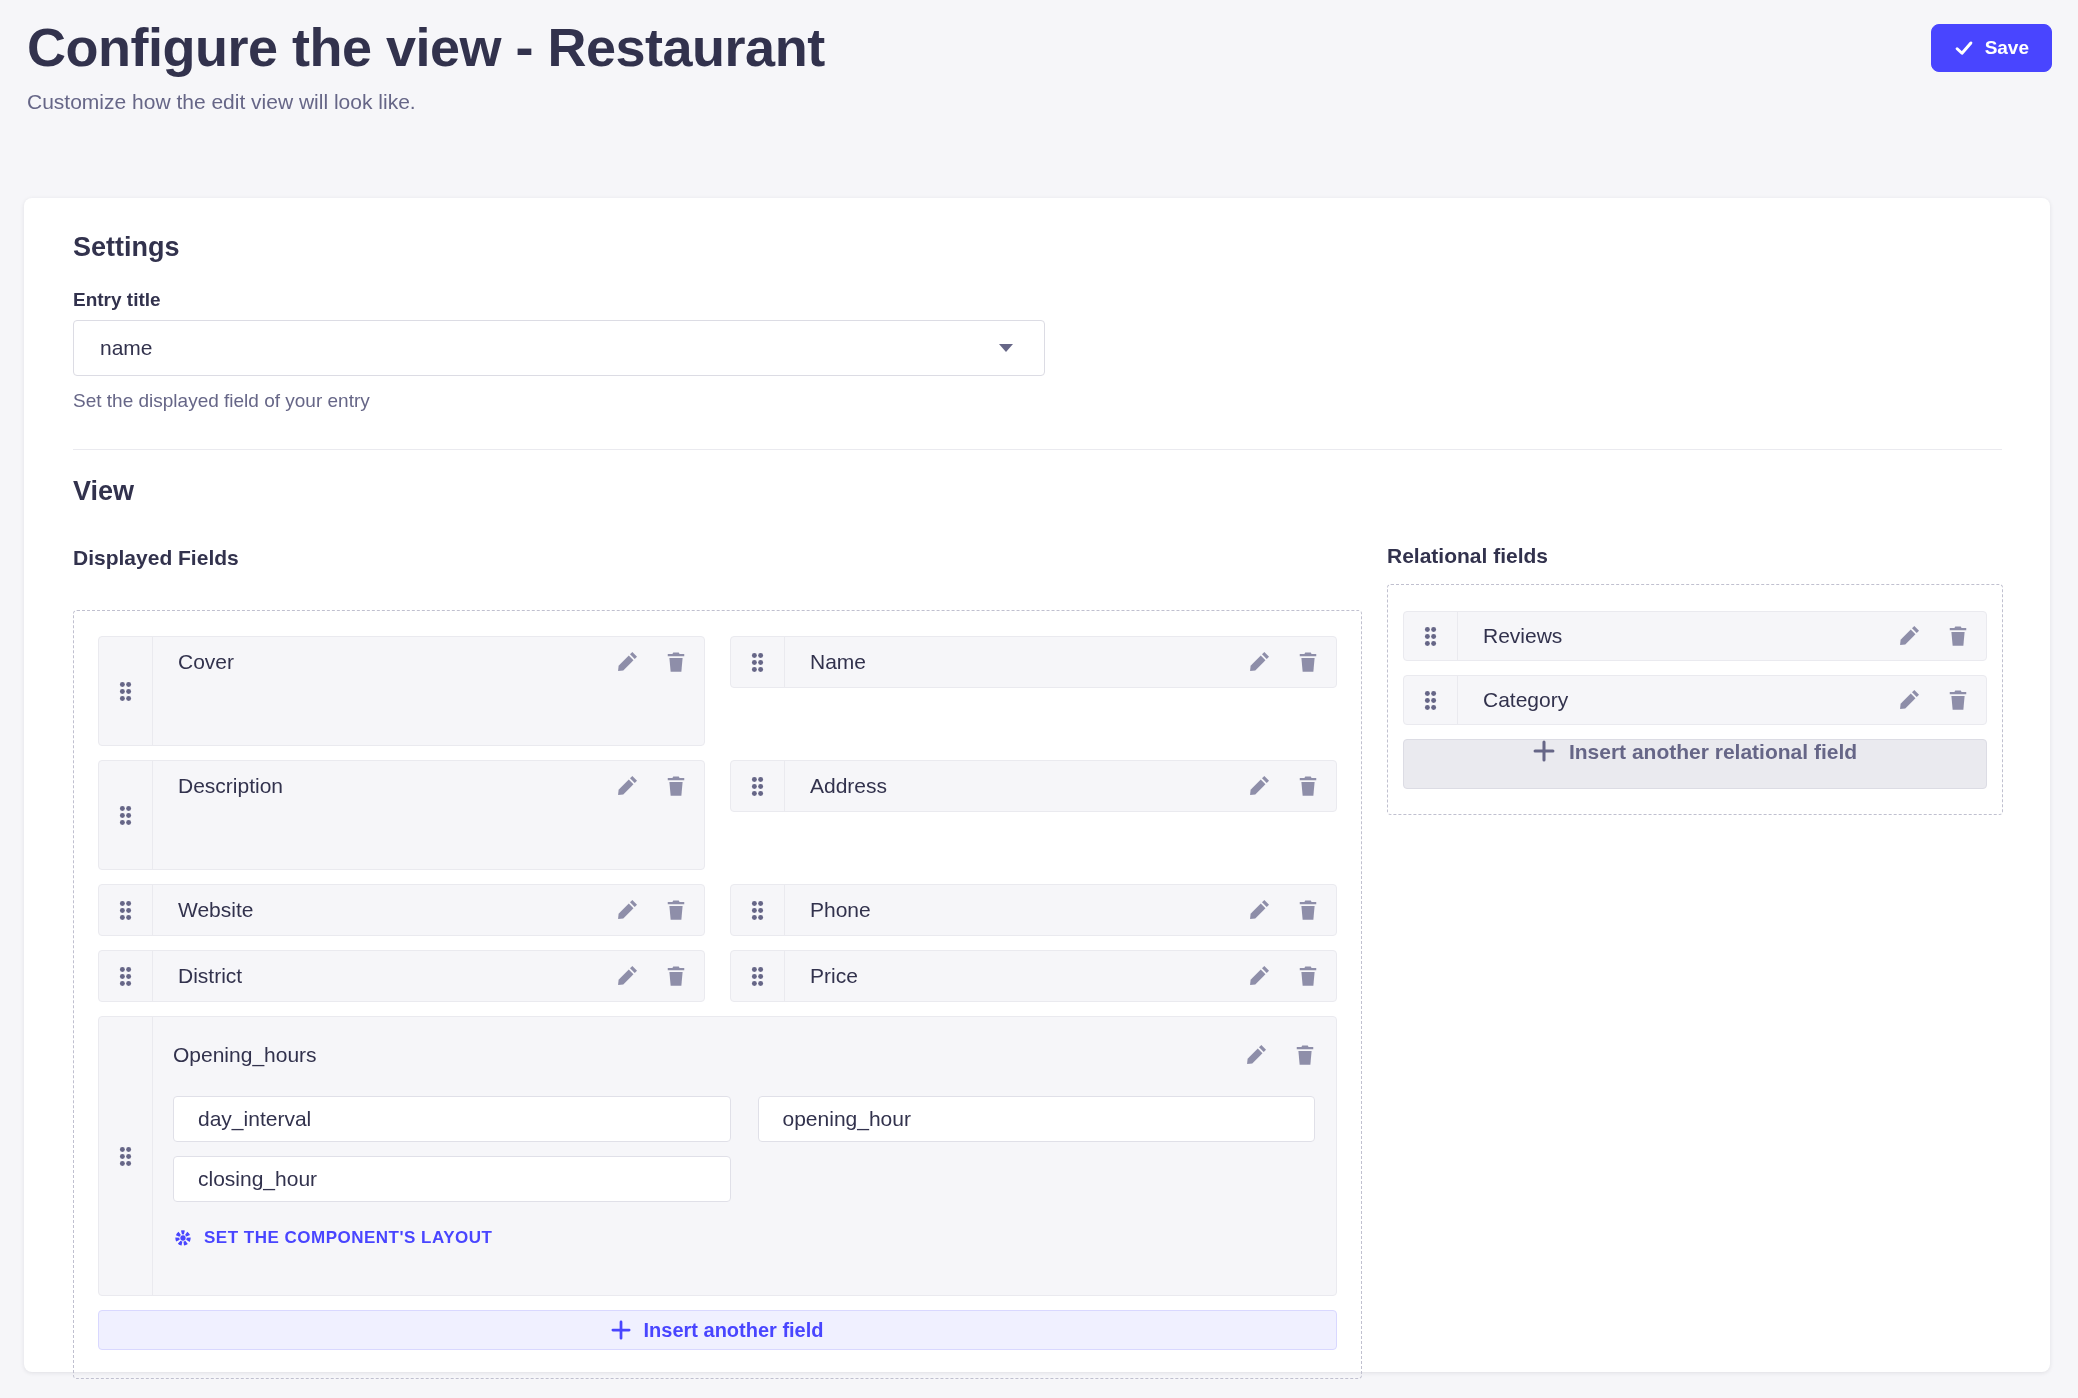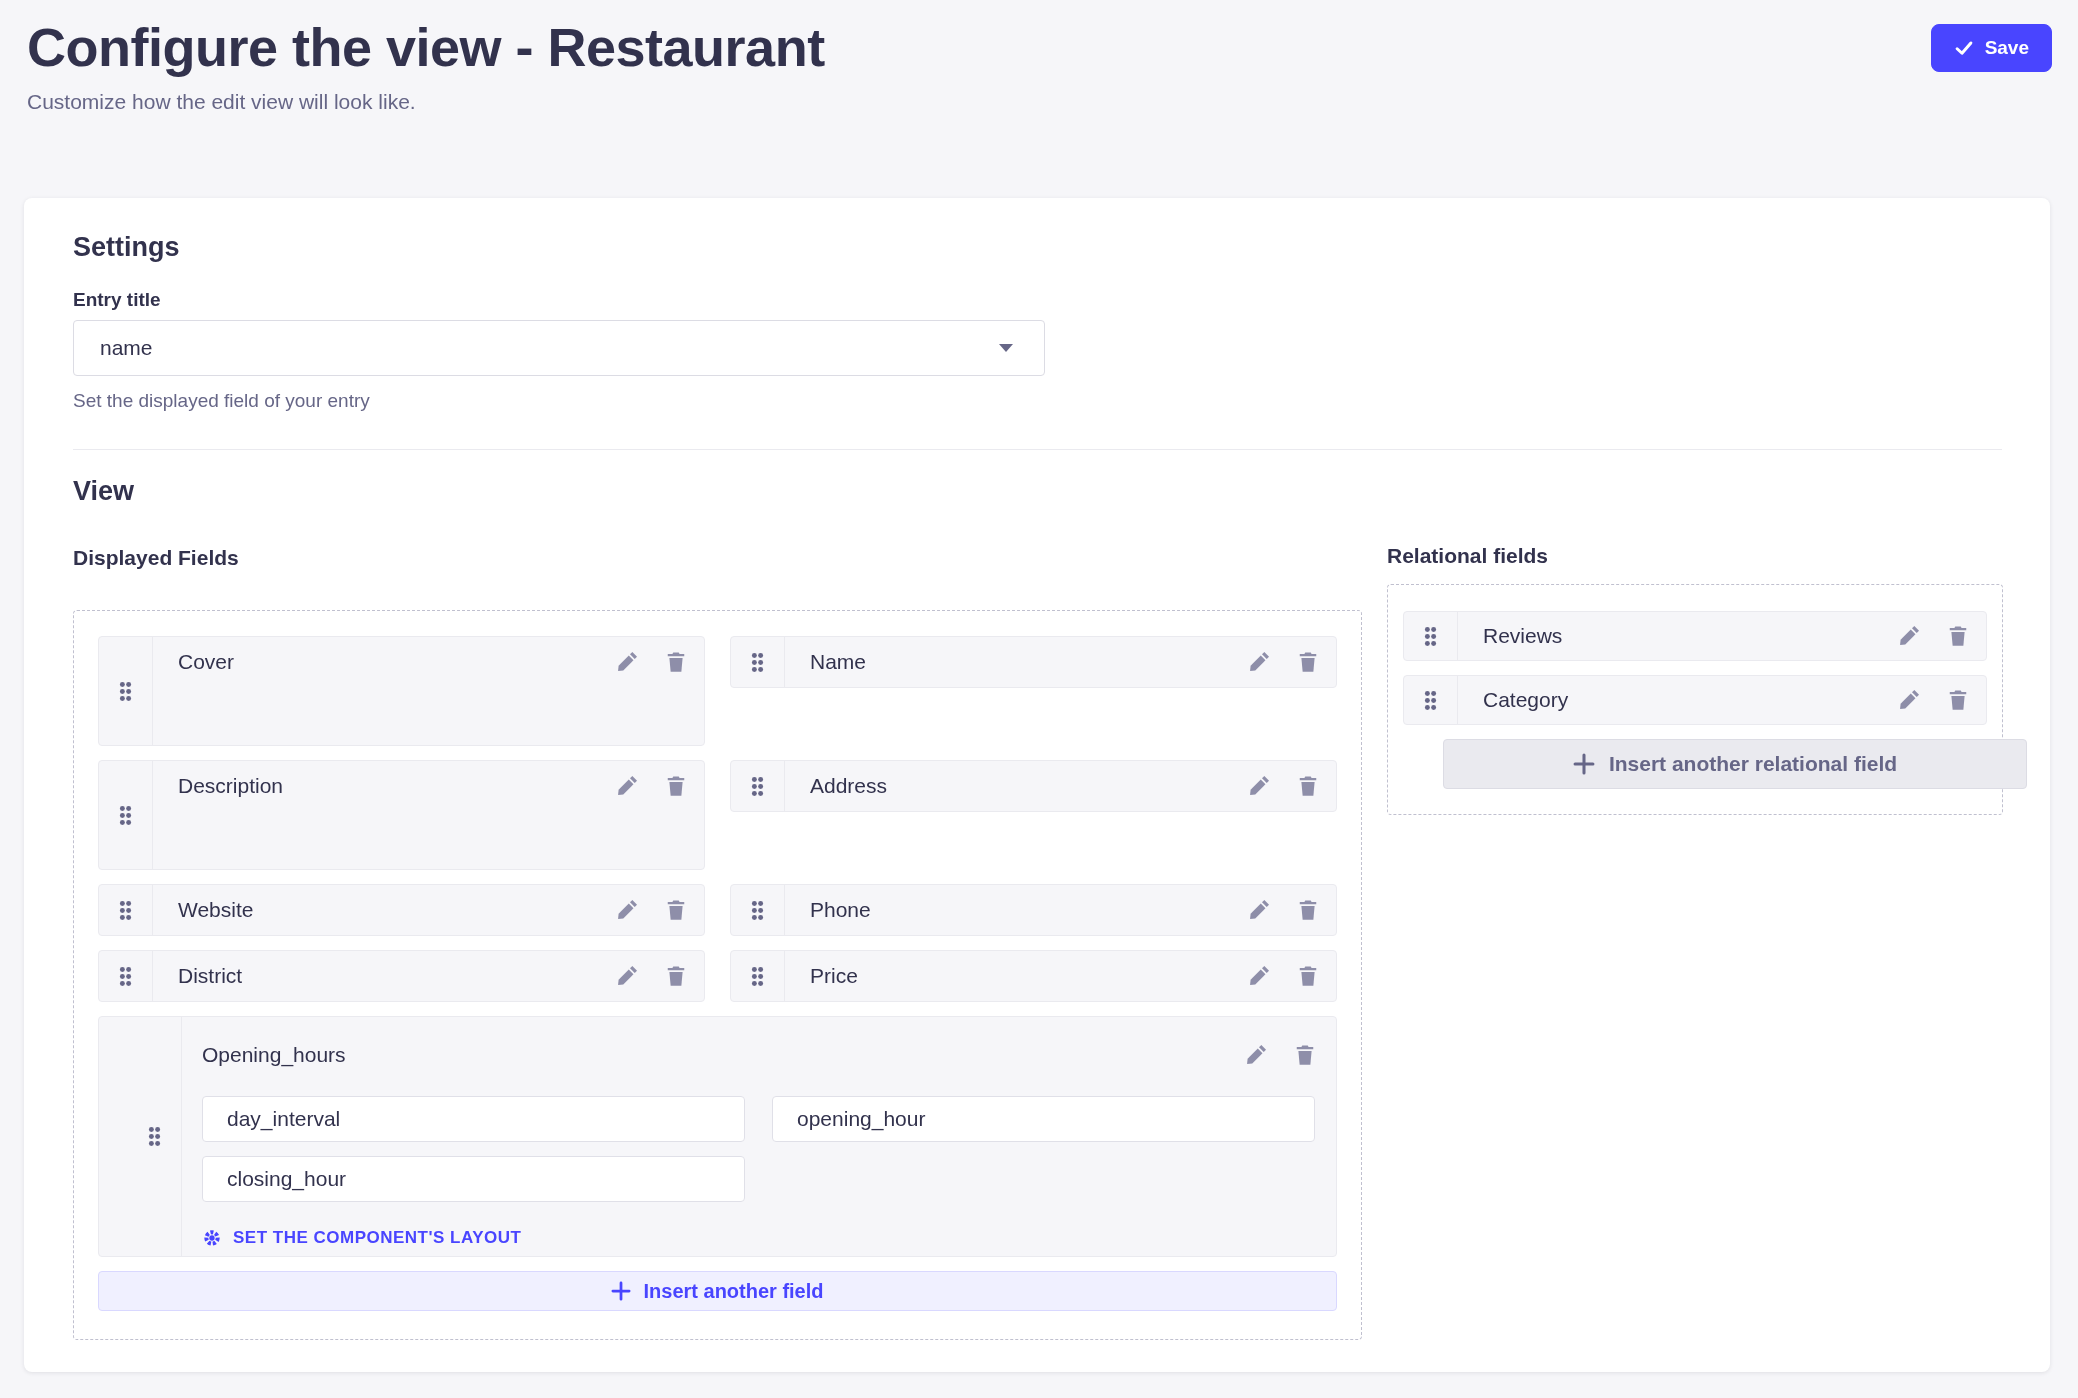"Insert another relational field" .insert-rel-btn { align-items: center -> flex-start; margin-left: 40px -> none }
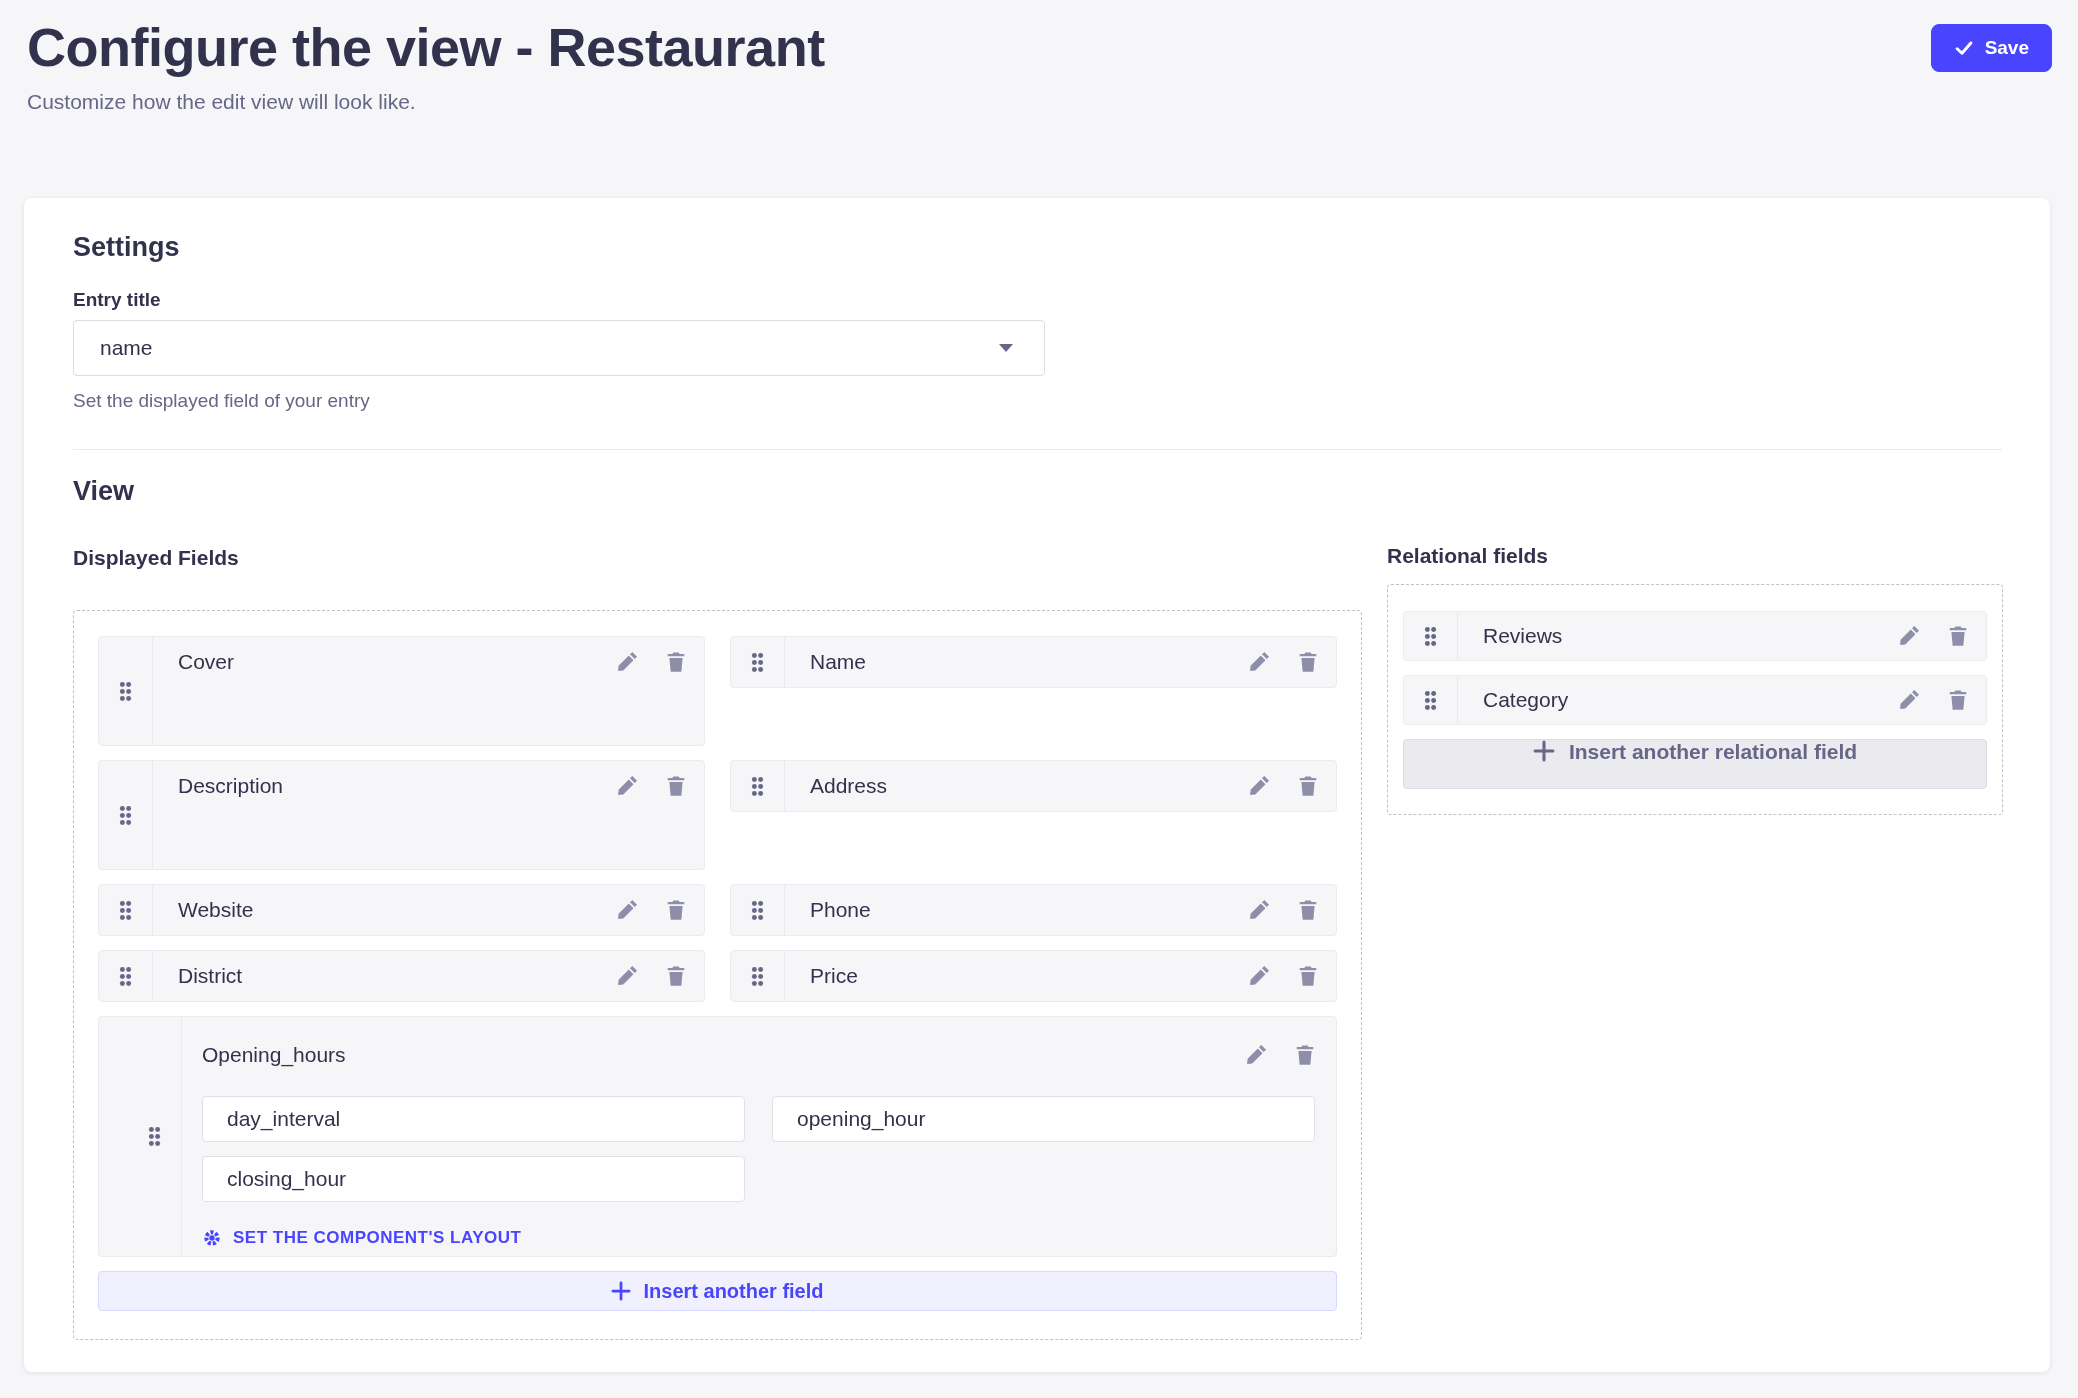"Opening_hours" .card.wide { height: 241px -> 280px; padding-left: 29px -> none }
